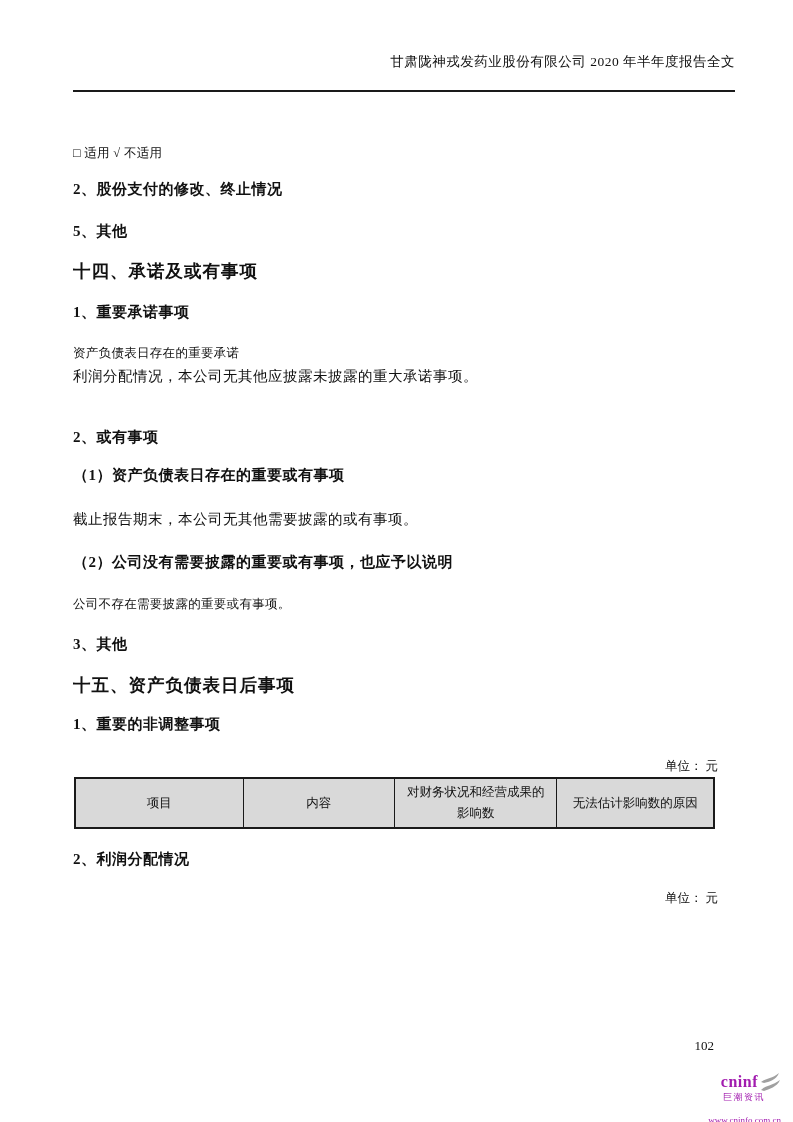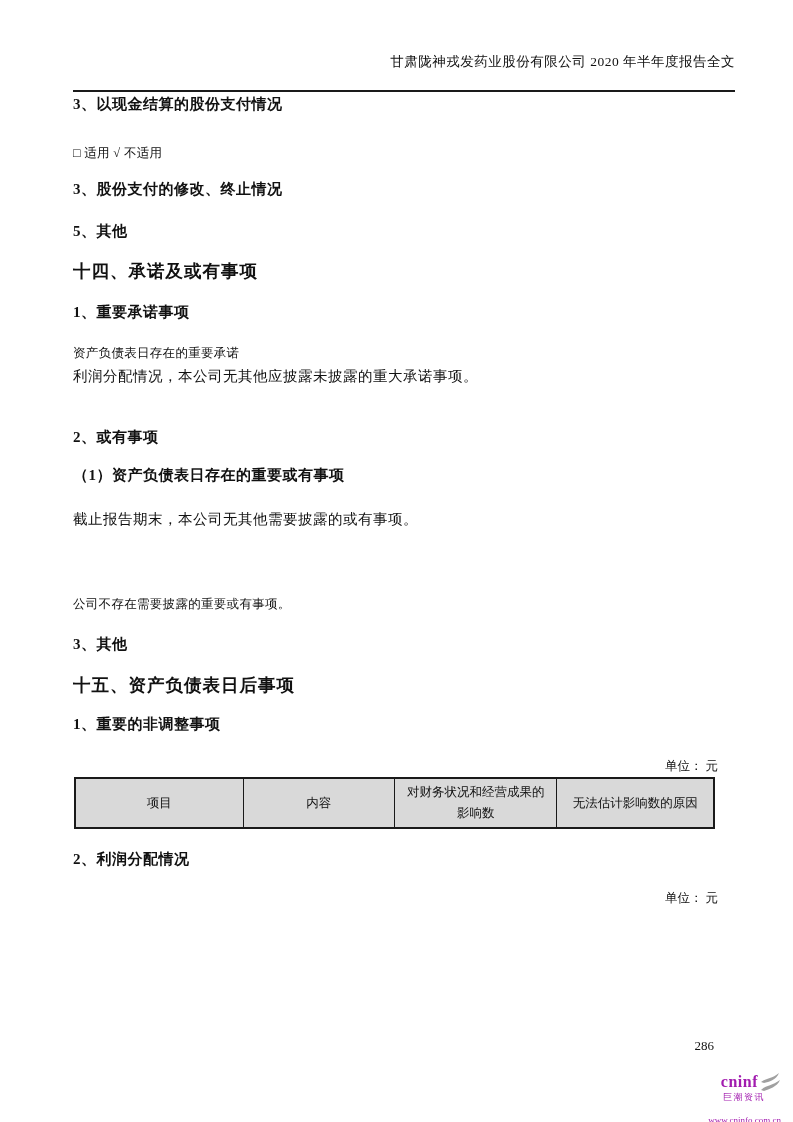"3、以现金结算的股份支付情况" div.abs { html: <div>3、以现金结算的股份支付情况</div> -> none }
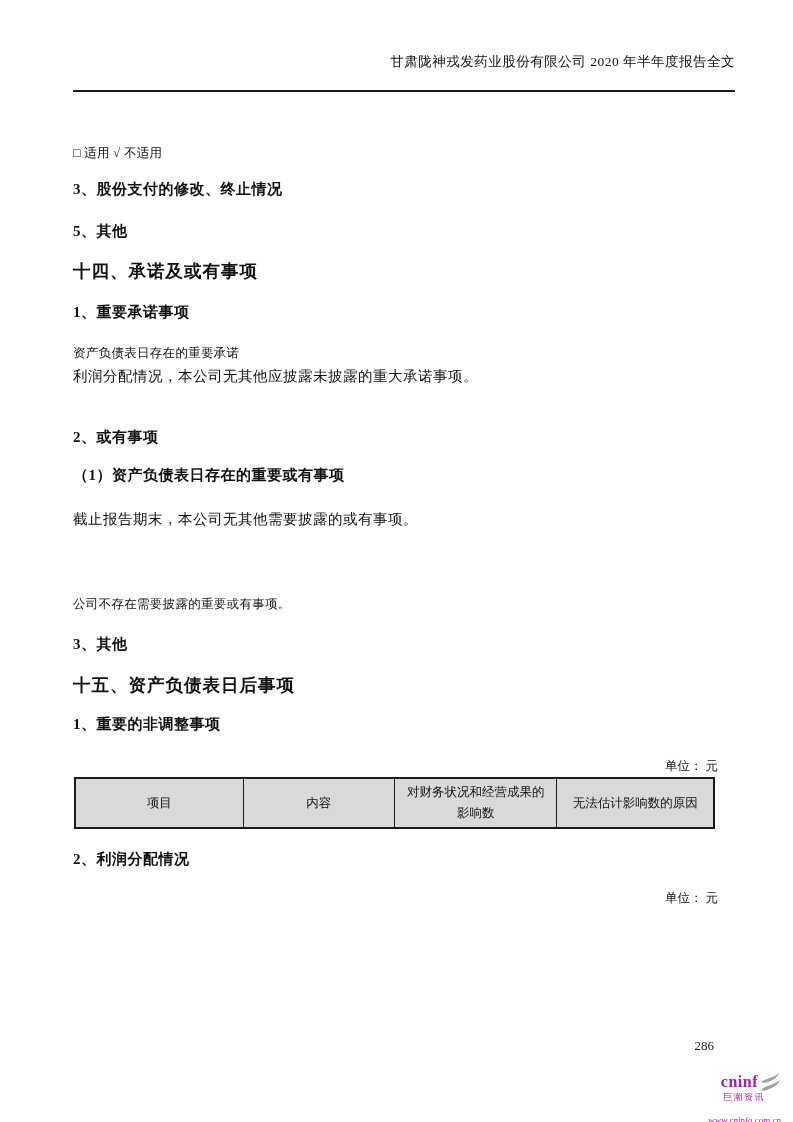"3、股份支付的修改、终止情况" div.abs { text: 3 -> 2 }
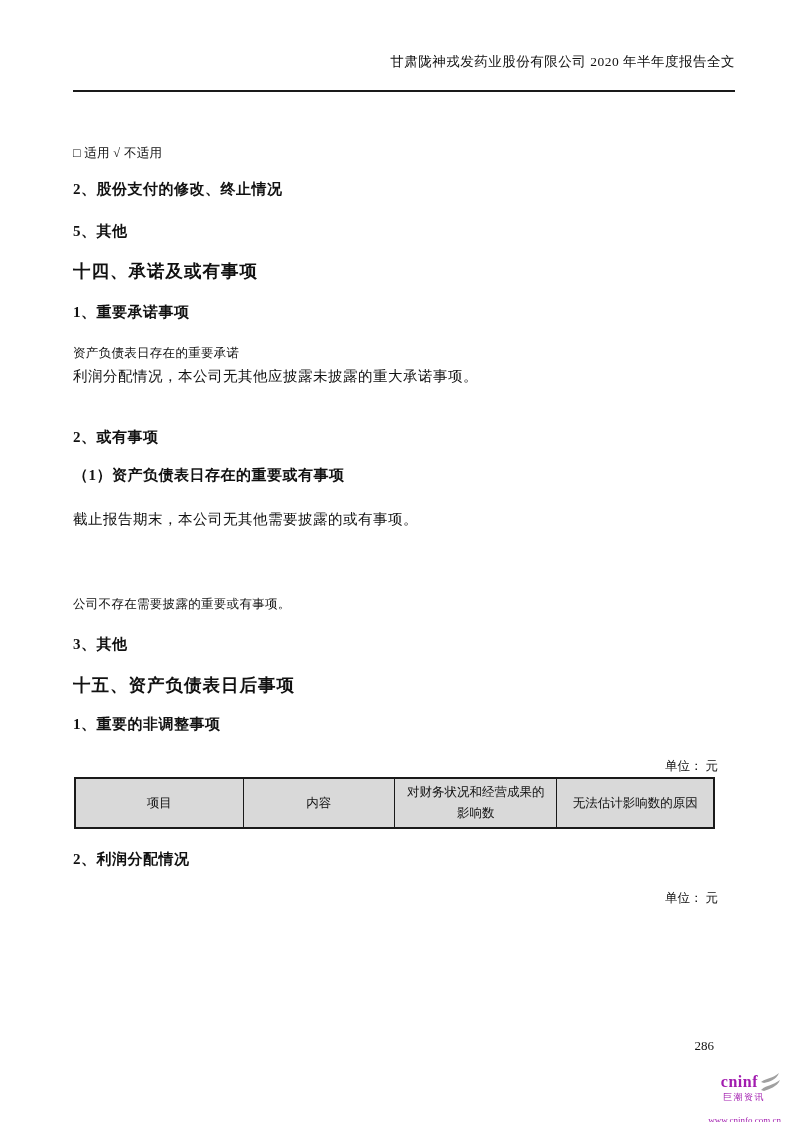"（2）公司没有需要披露的重要或有事项，也应予以说明" div.abs { html: none -> <div>（2）公司没有需要披露的重要或有事项，也应予以说明</div> }
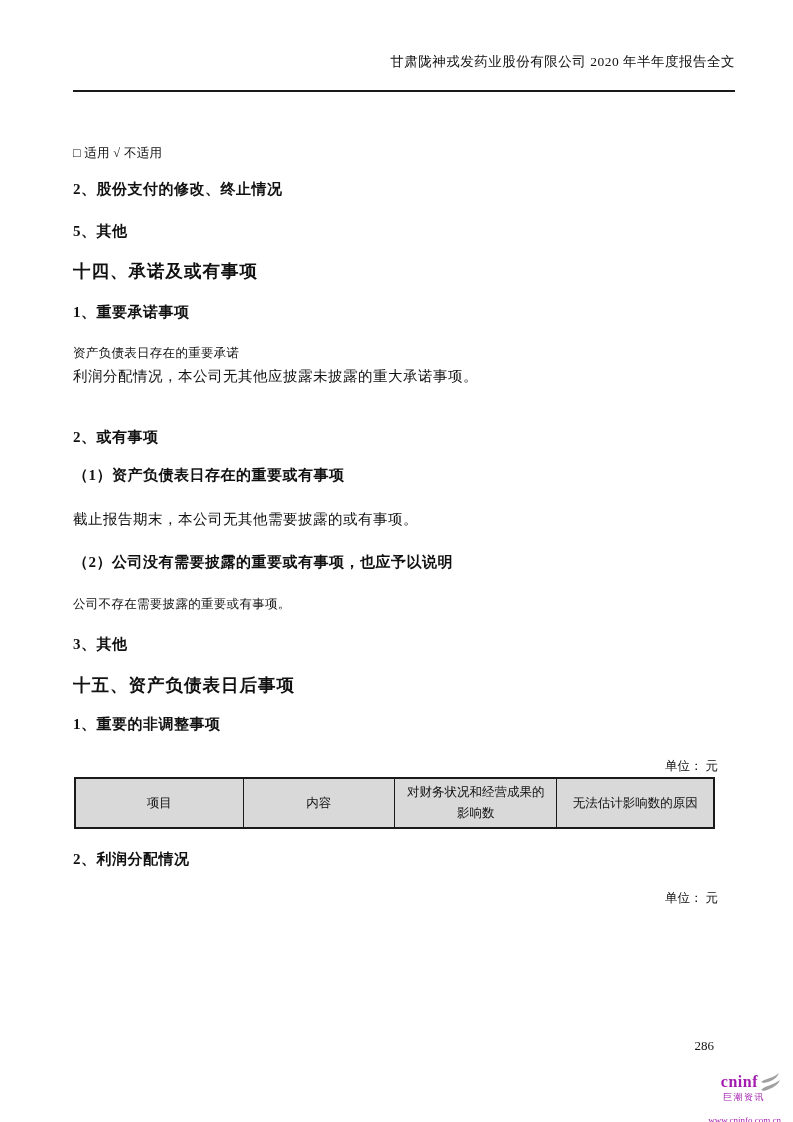"286" div.page-number { text: 286 -> 102 }
